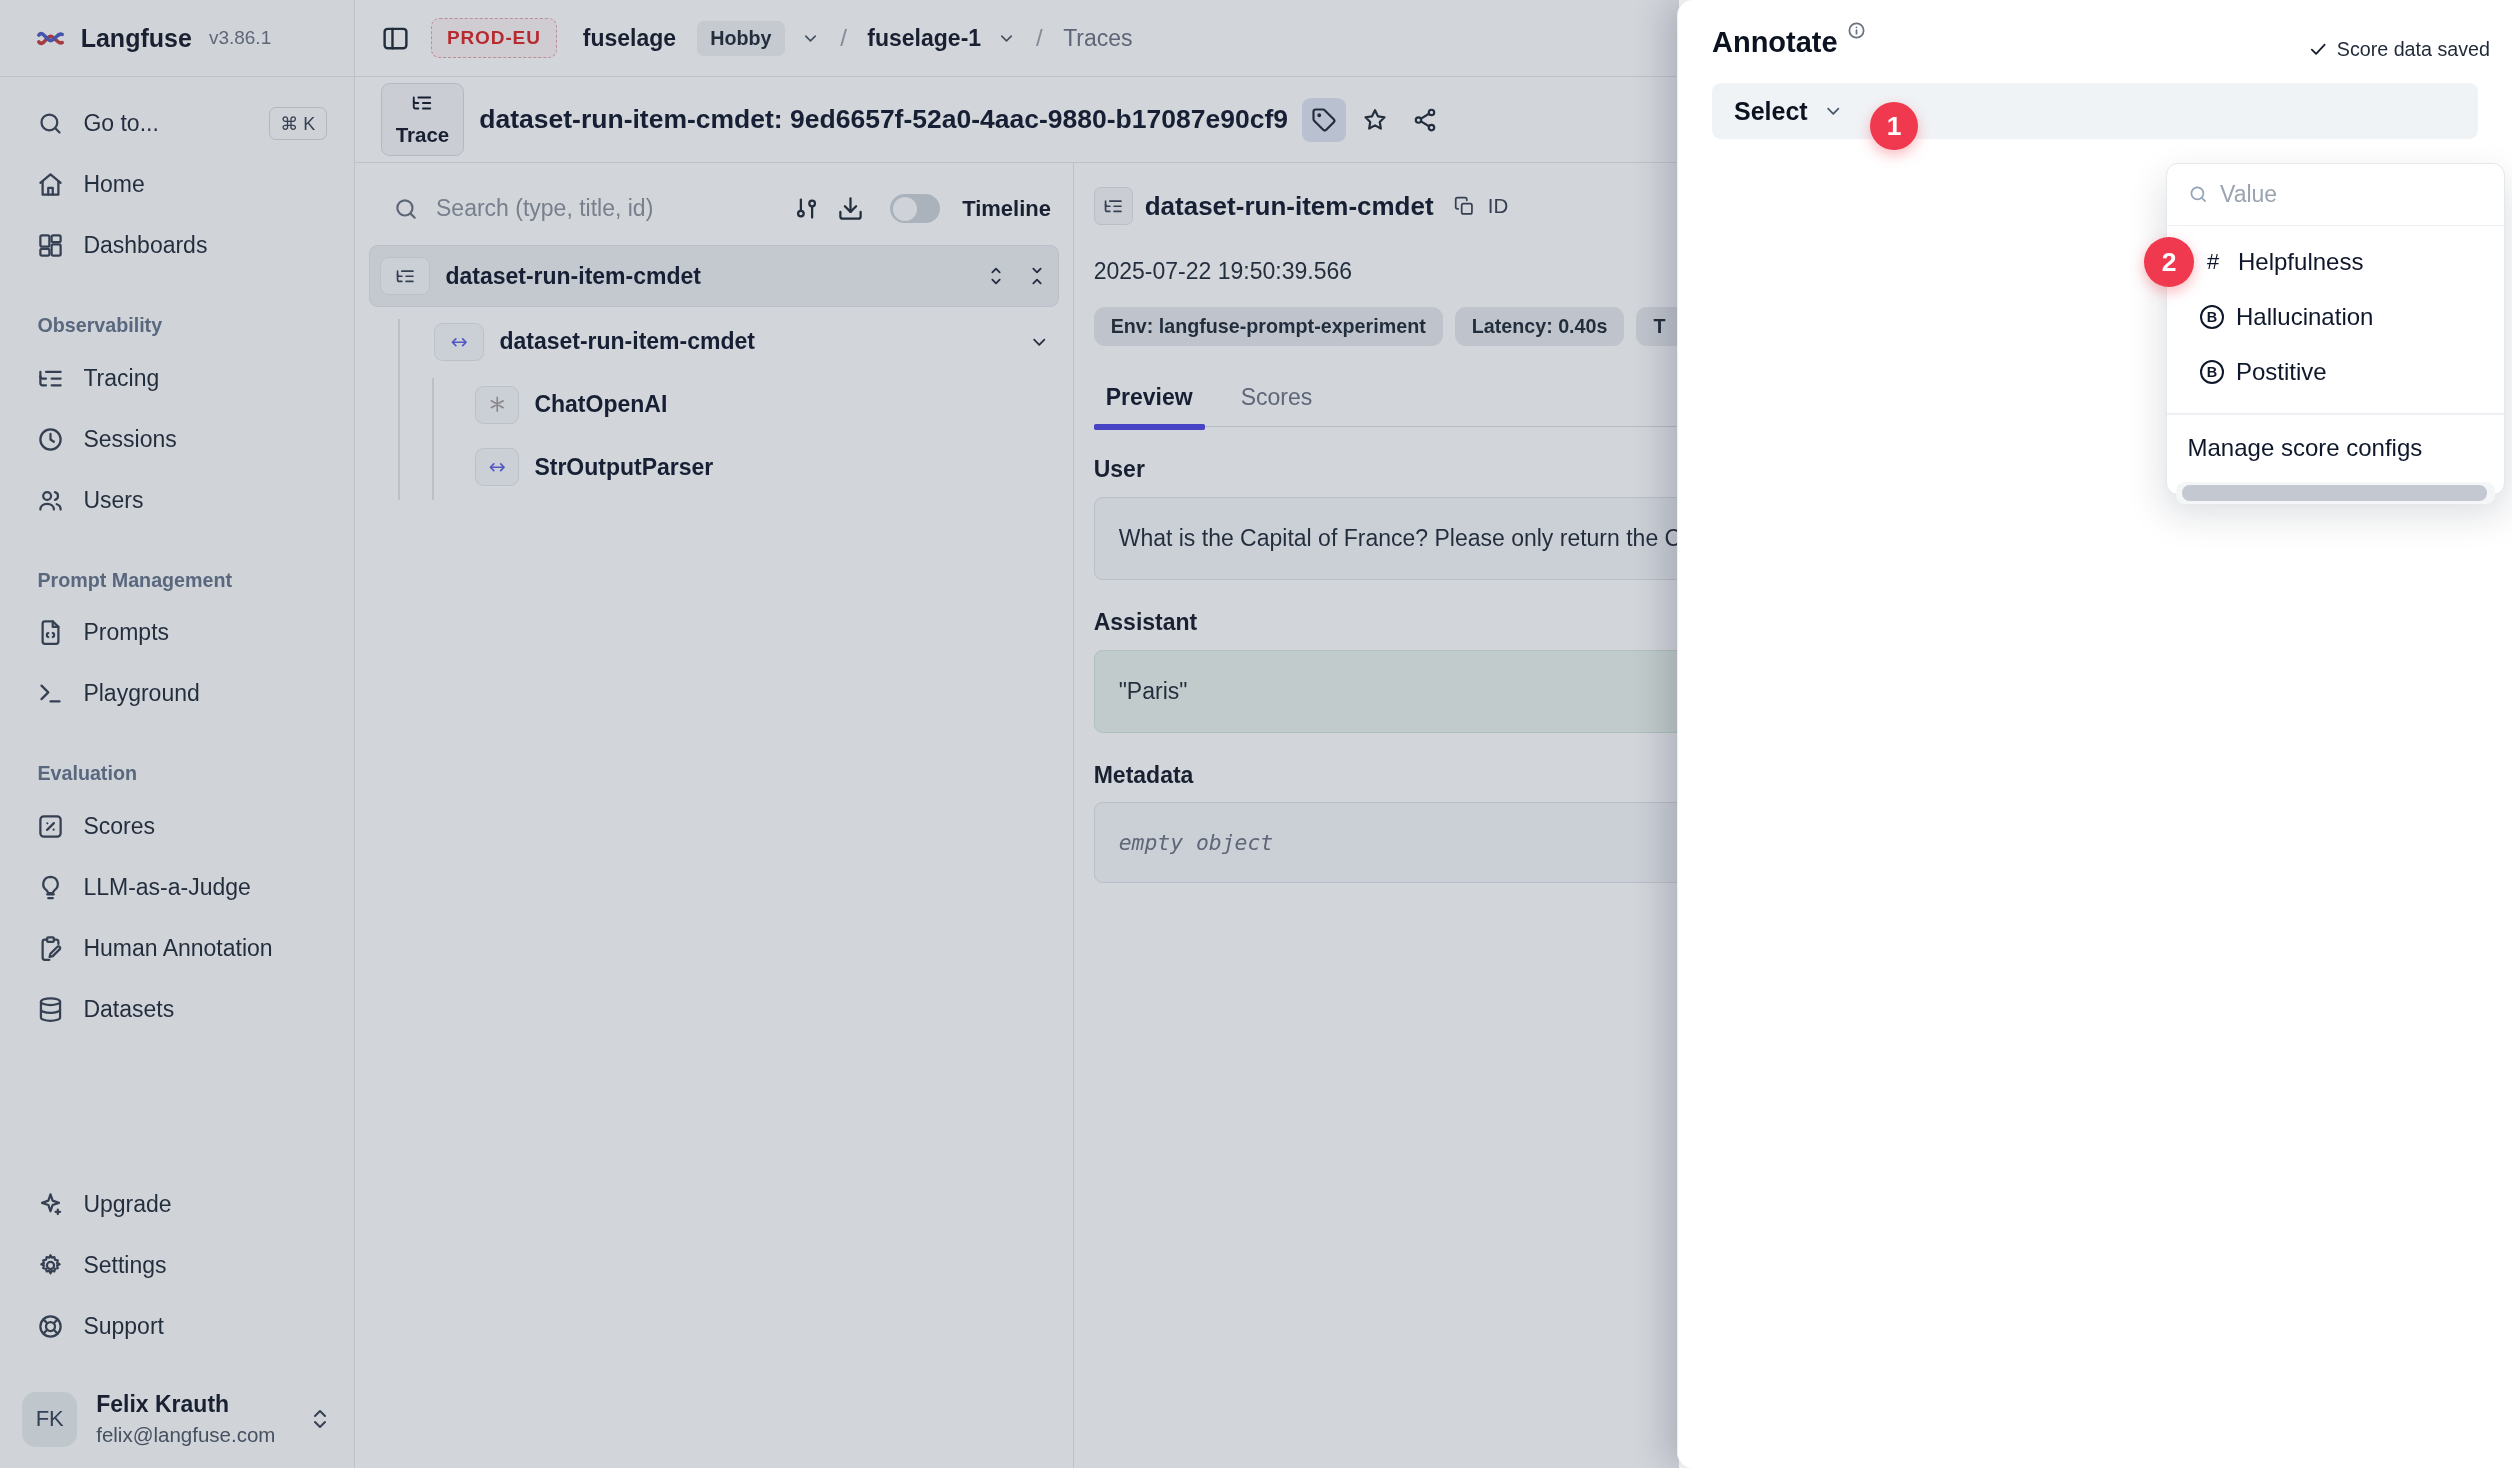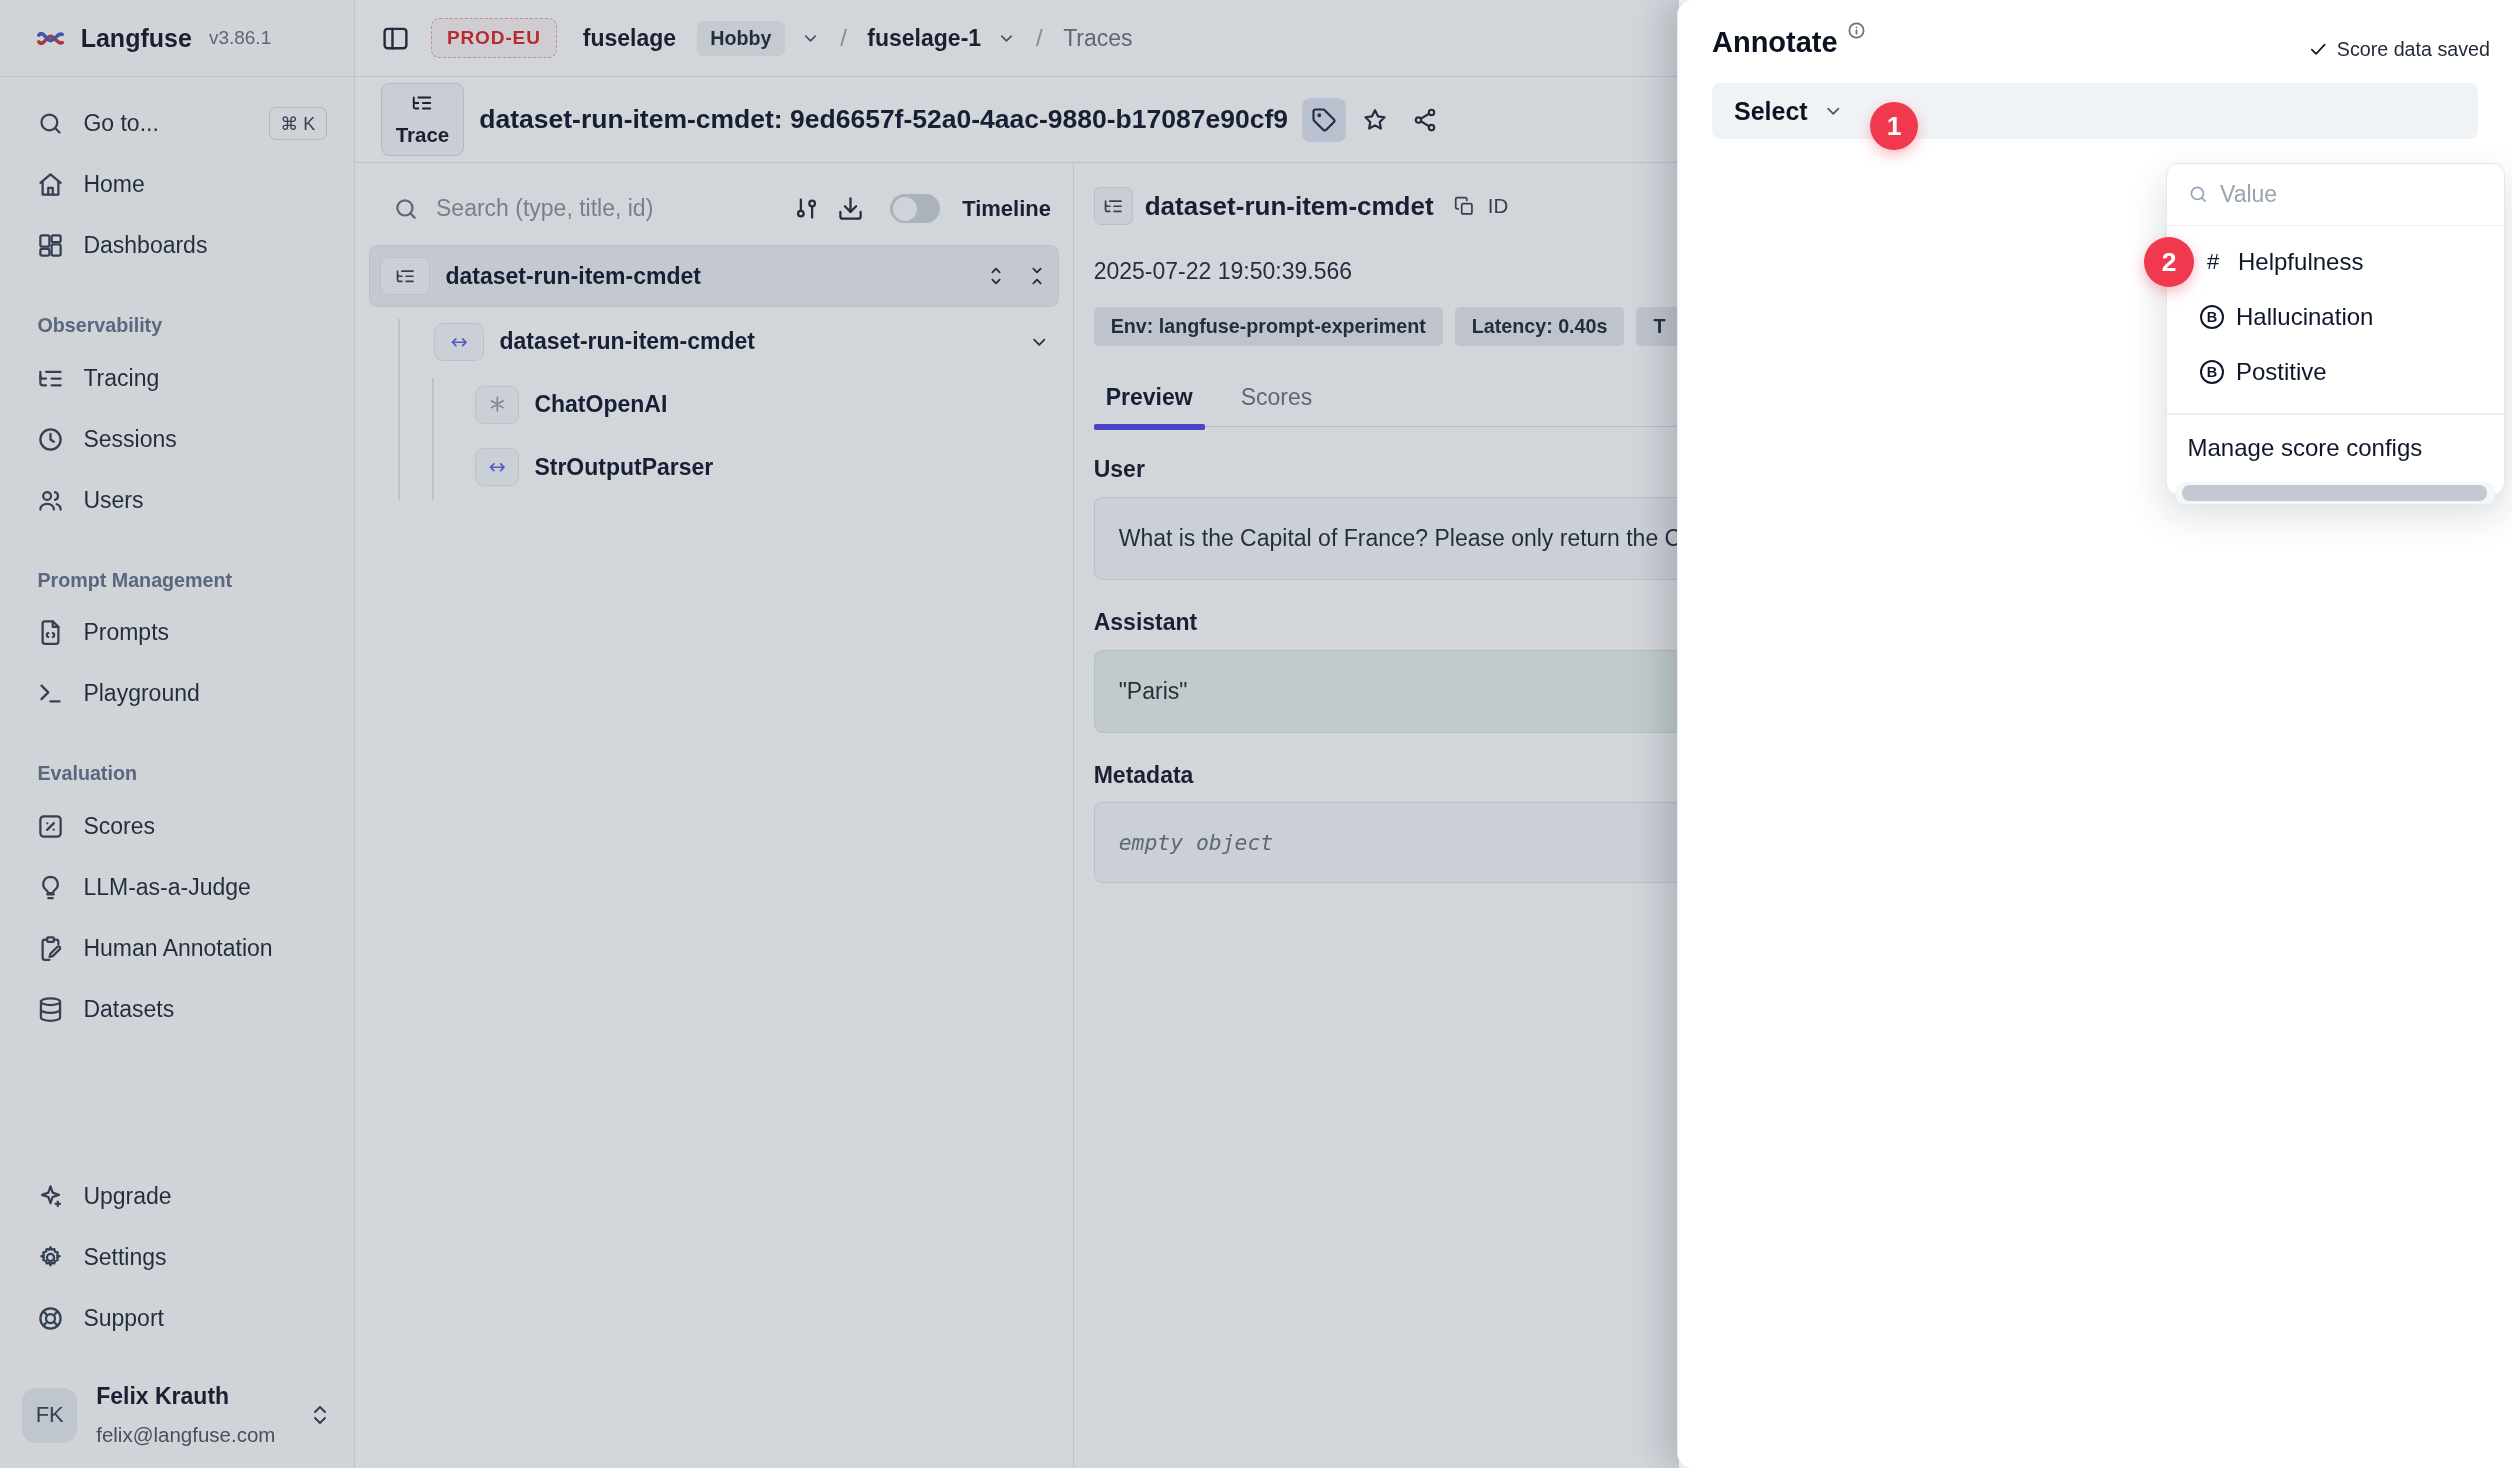"Env: langfuse-prompt-experiment" .badge { border-radius: 5px -> 11px }
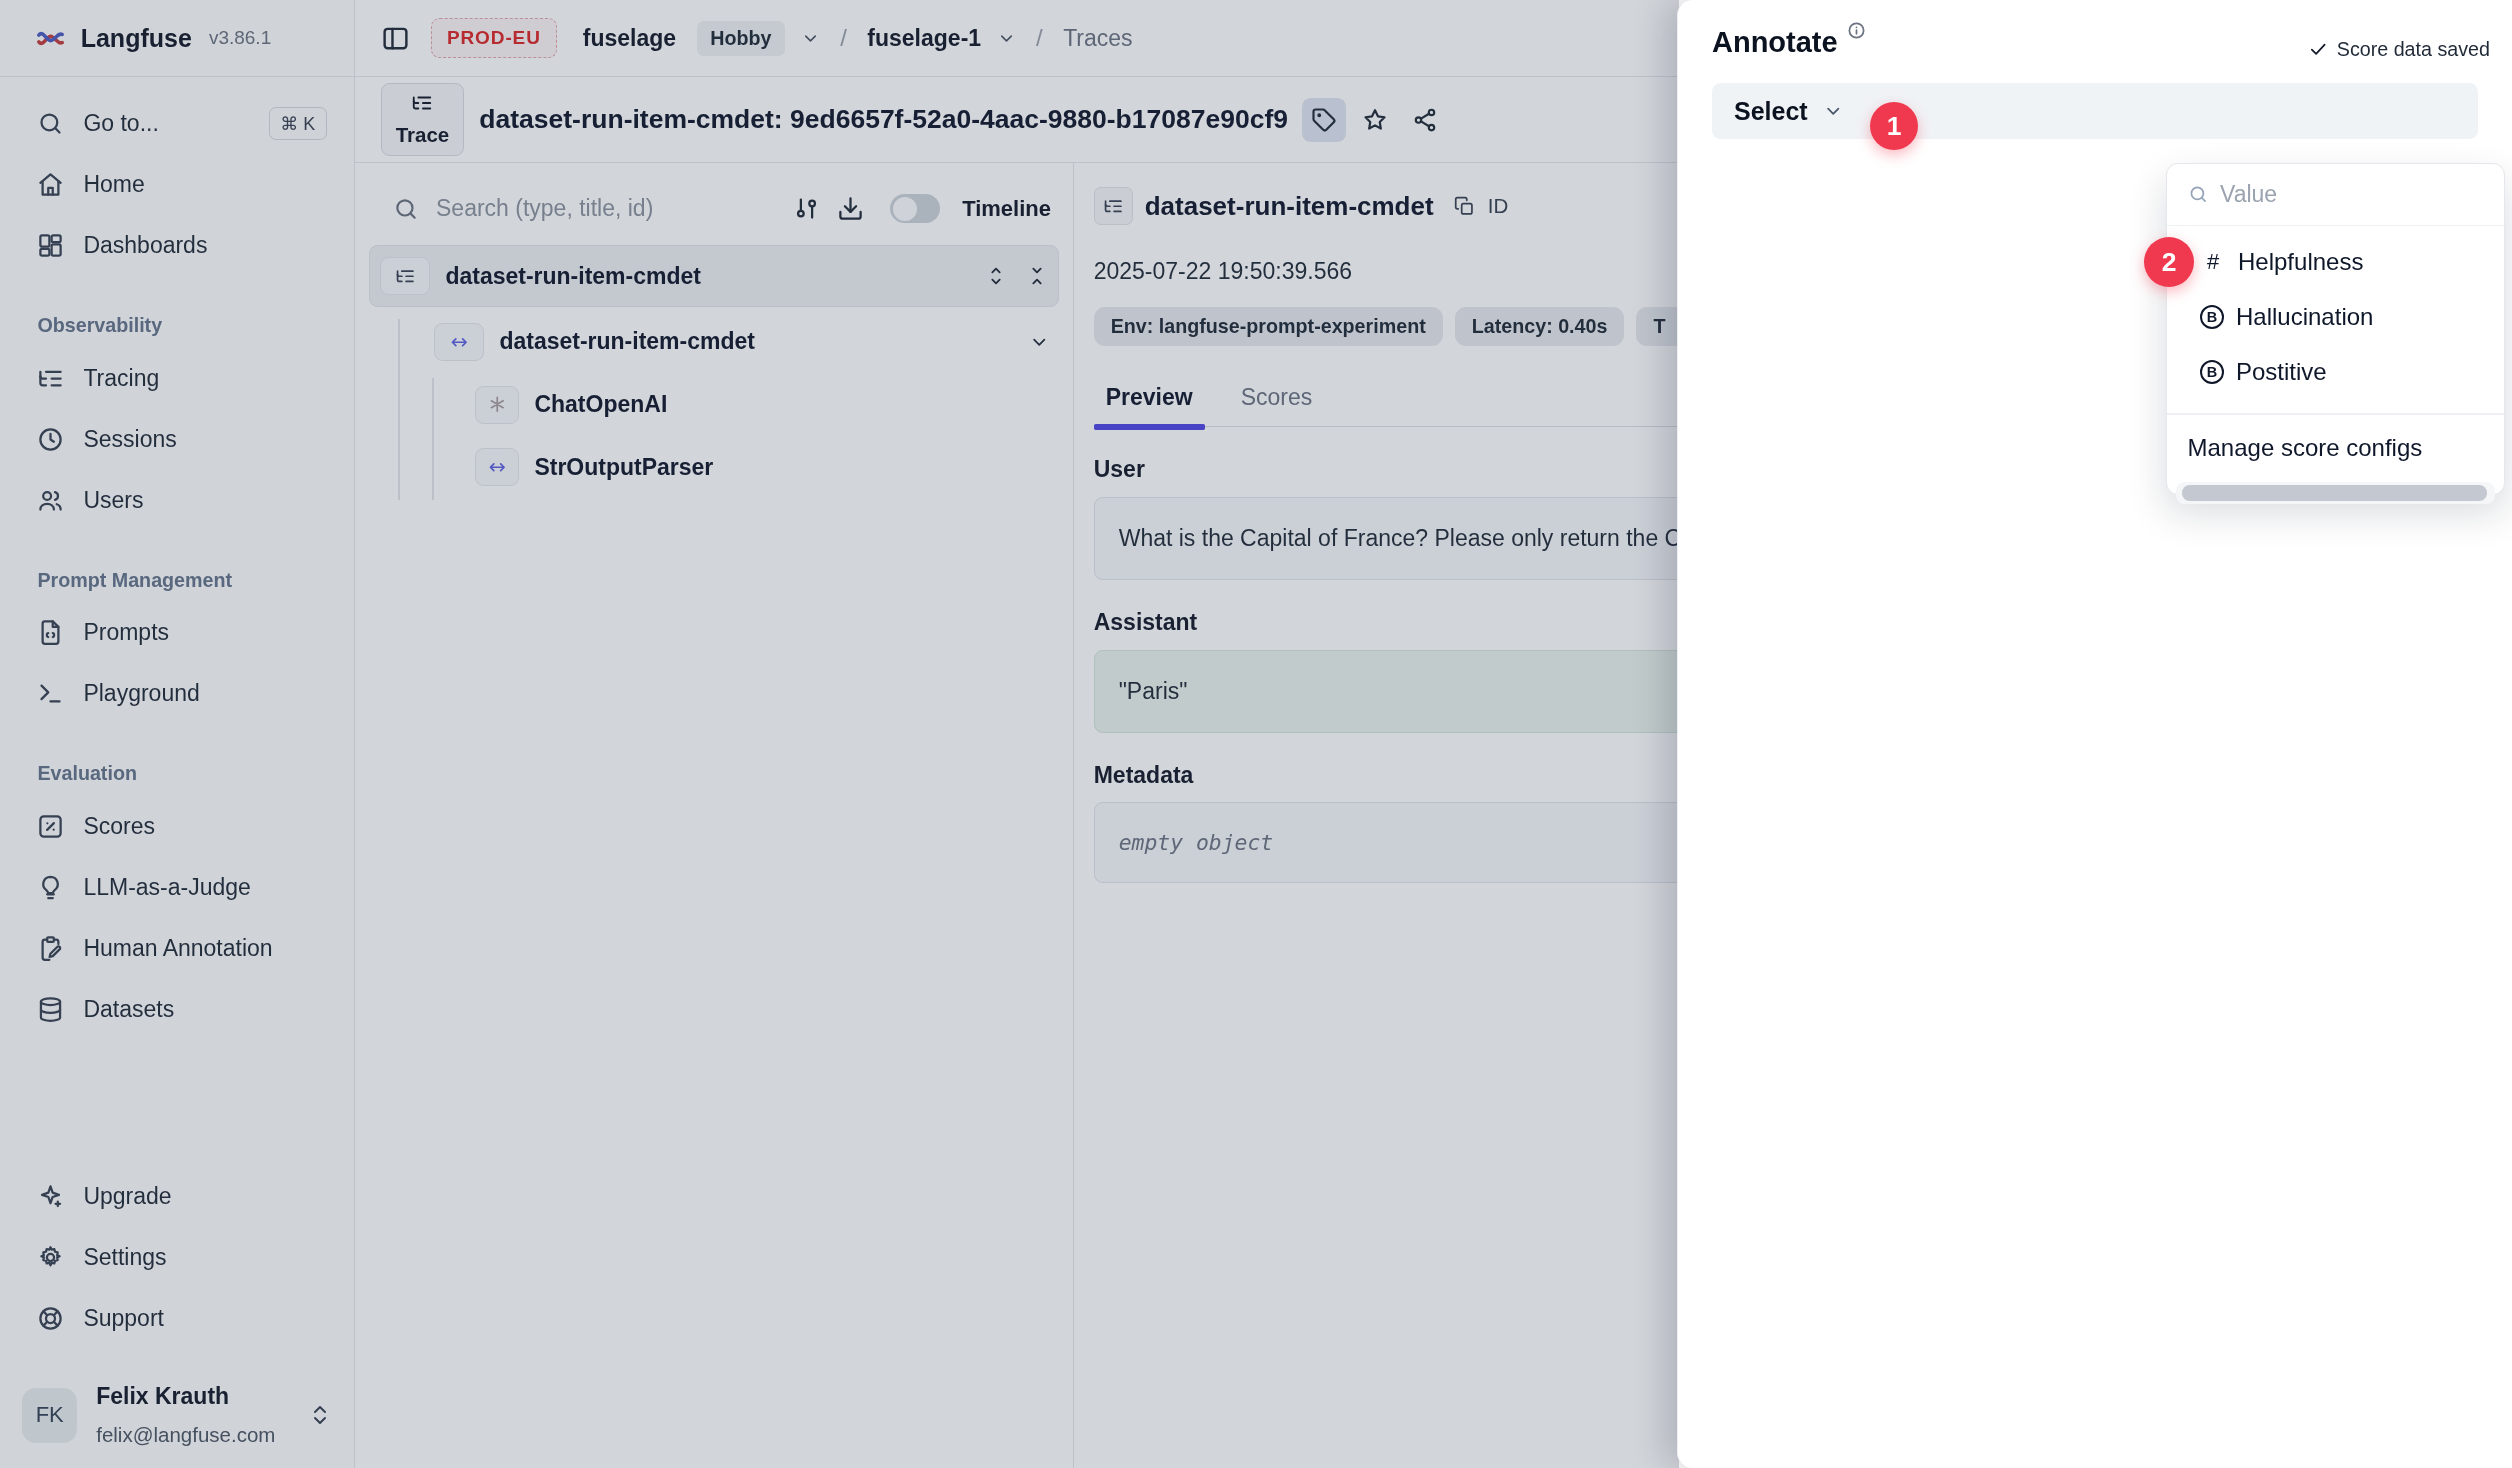"felix@langfuse.com" .user-email { margin-top: 13px -> 5px }
